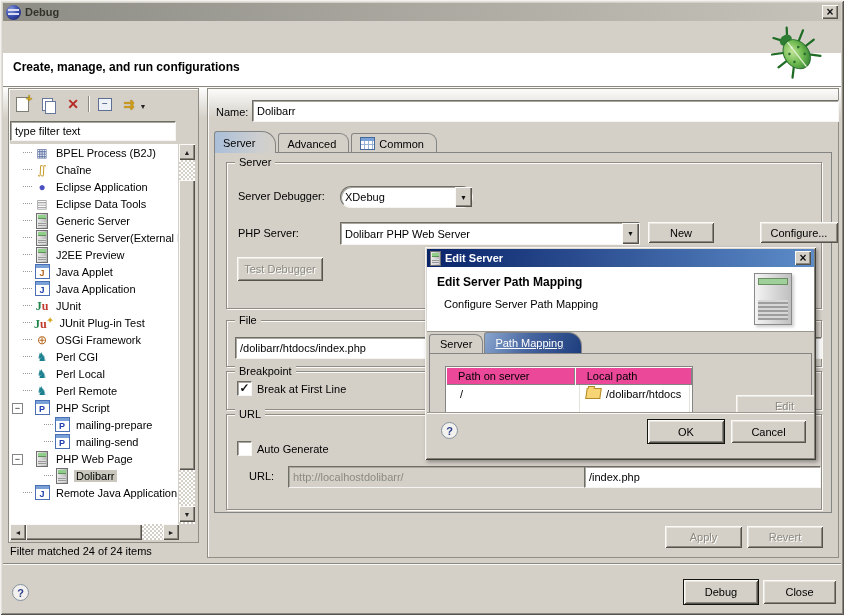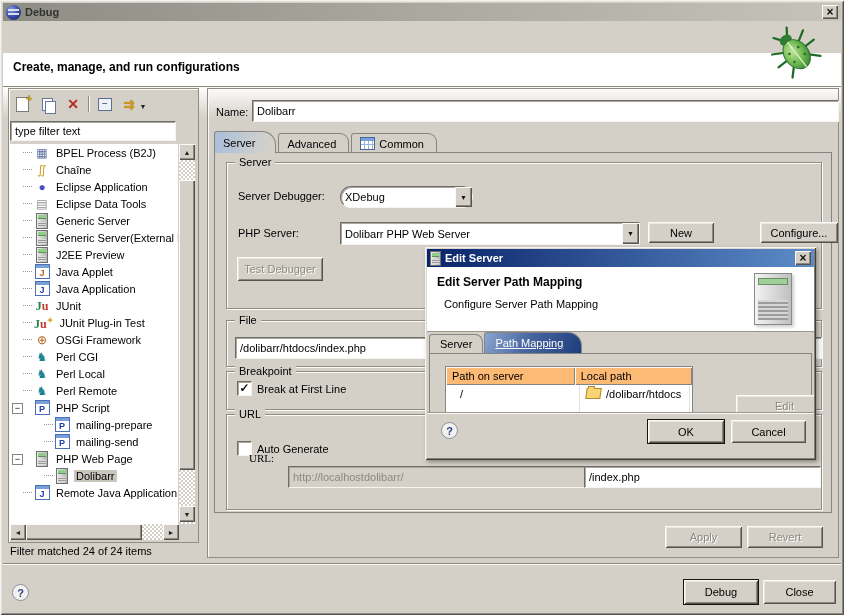"Path on server" .pmhc { background: #fdba74 -> #ec4899; padding: 0 6px -> 0 12px }
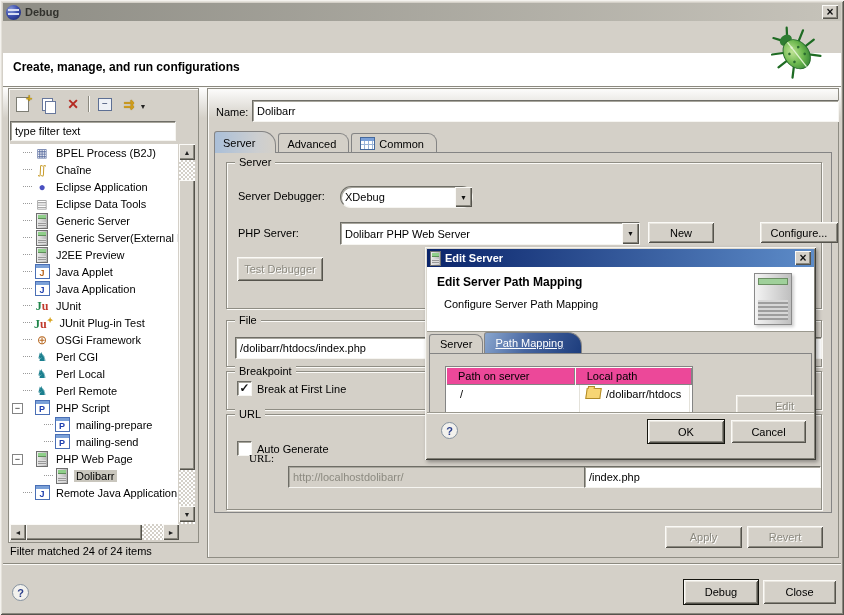"URL:" div.lbl { font-family: Liberation Serif, serif -> none; top: 452px -> 470px }
